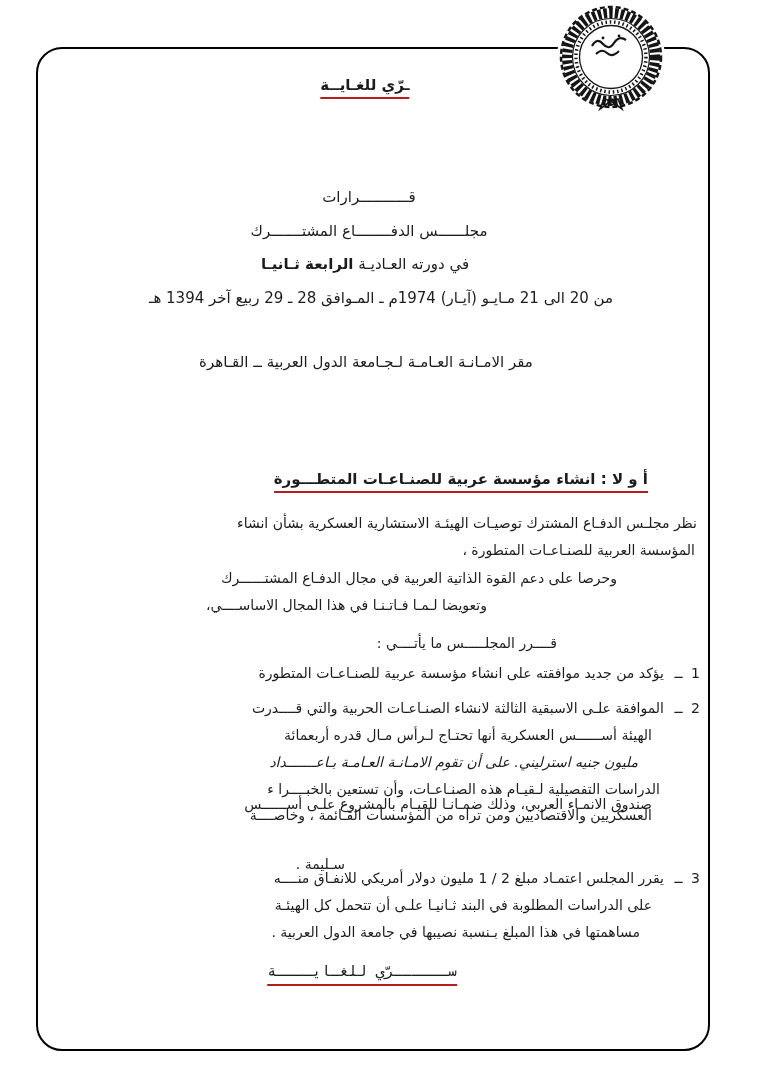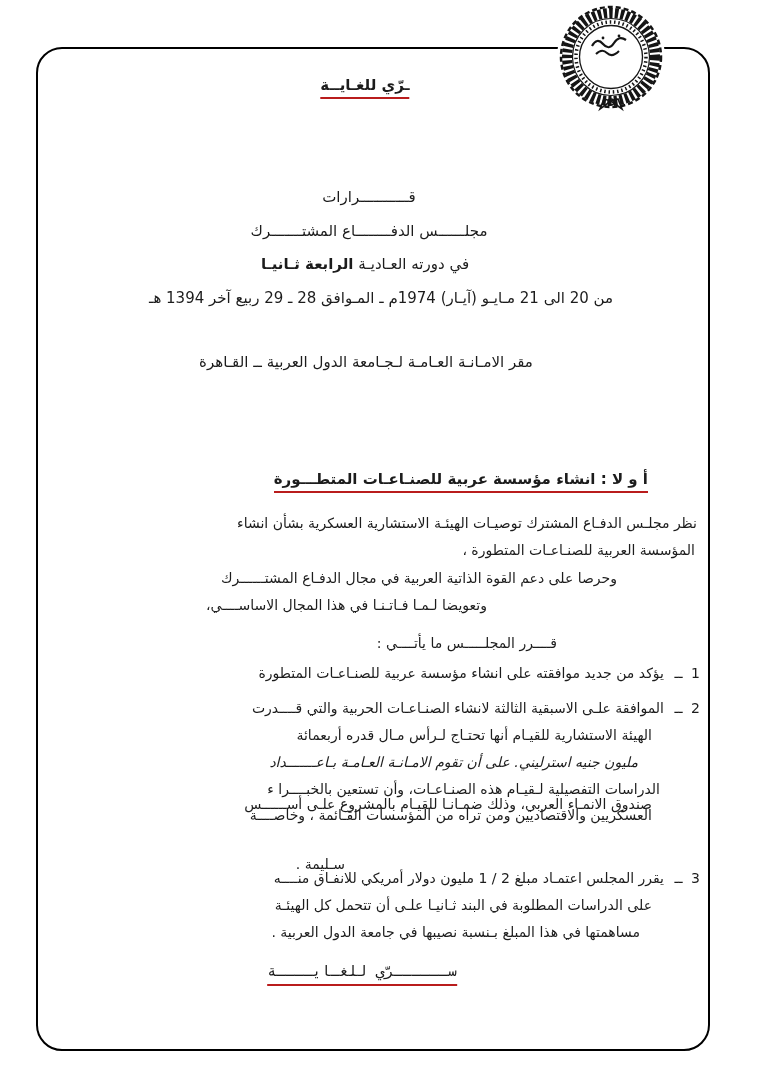"الهيئة الاستشارية للقيـام أنها تحتـاج" div.abs { text: الاستشارية للقيـام -> أســــــس العسكرية }
